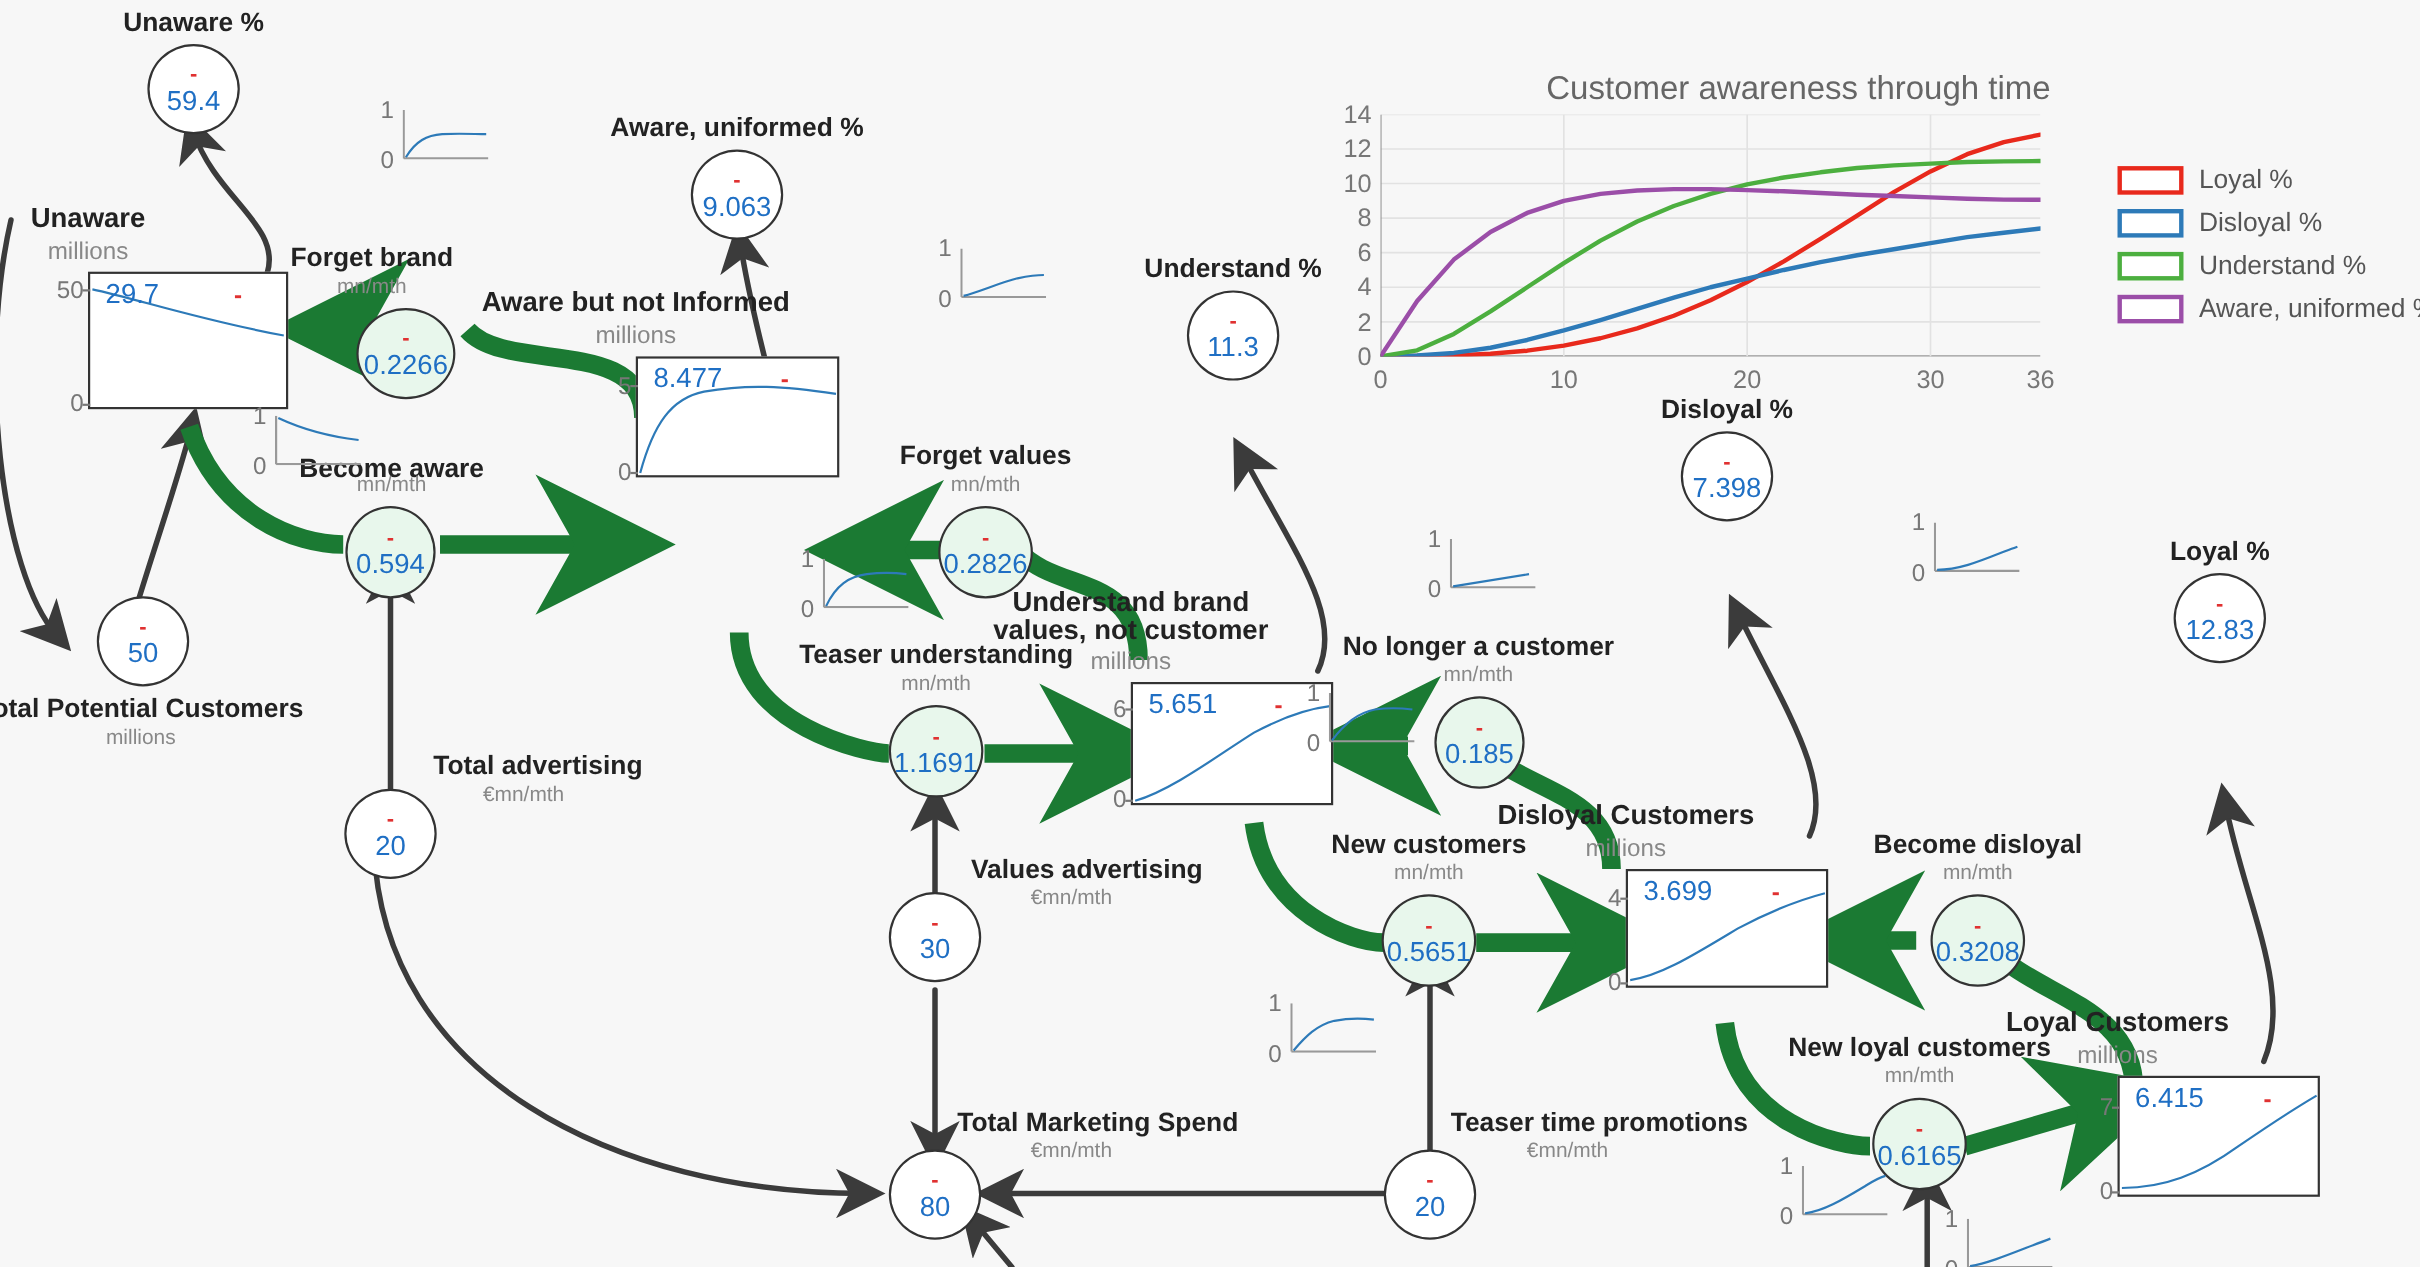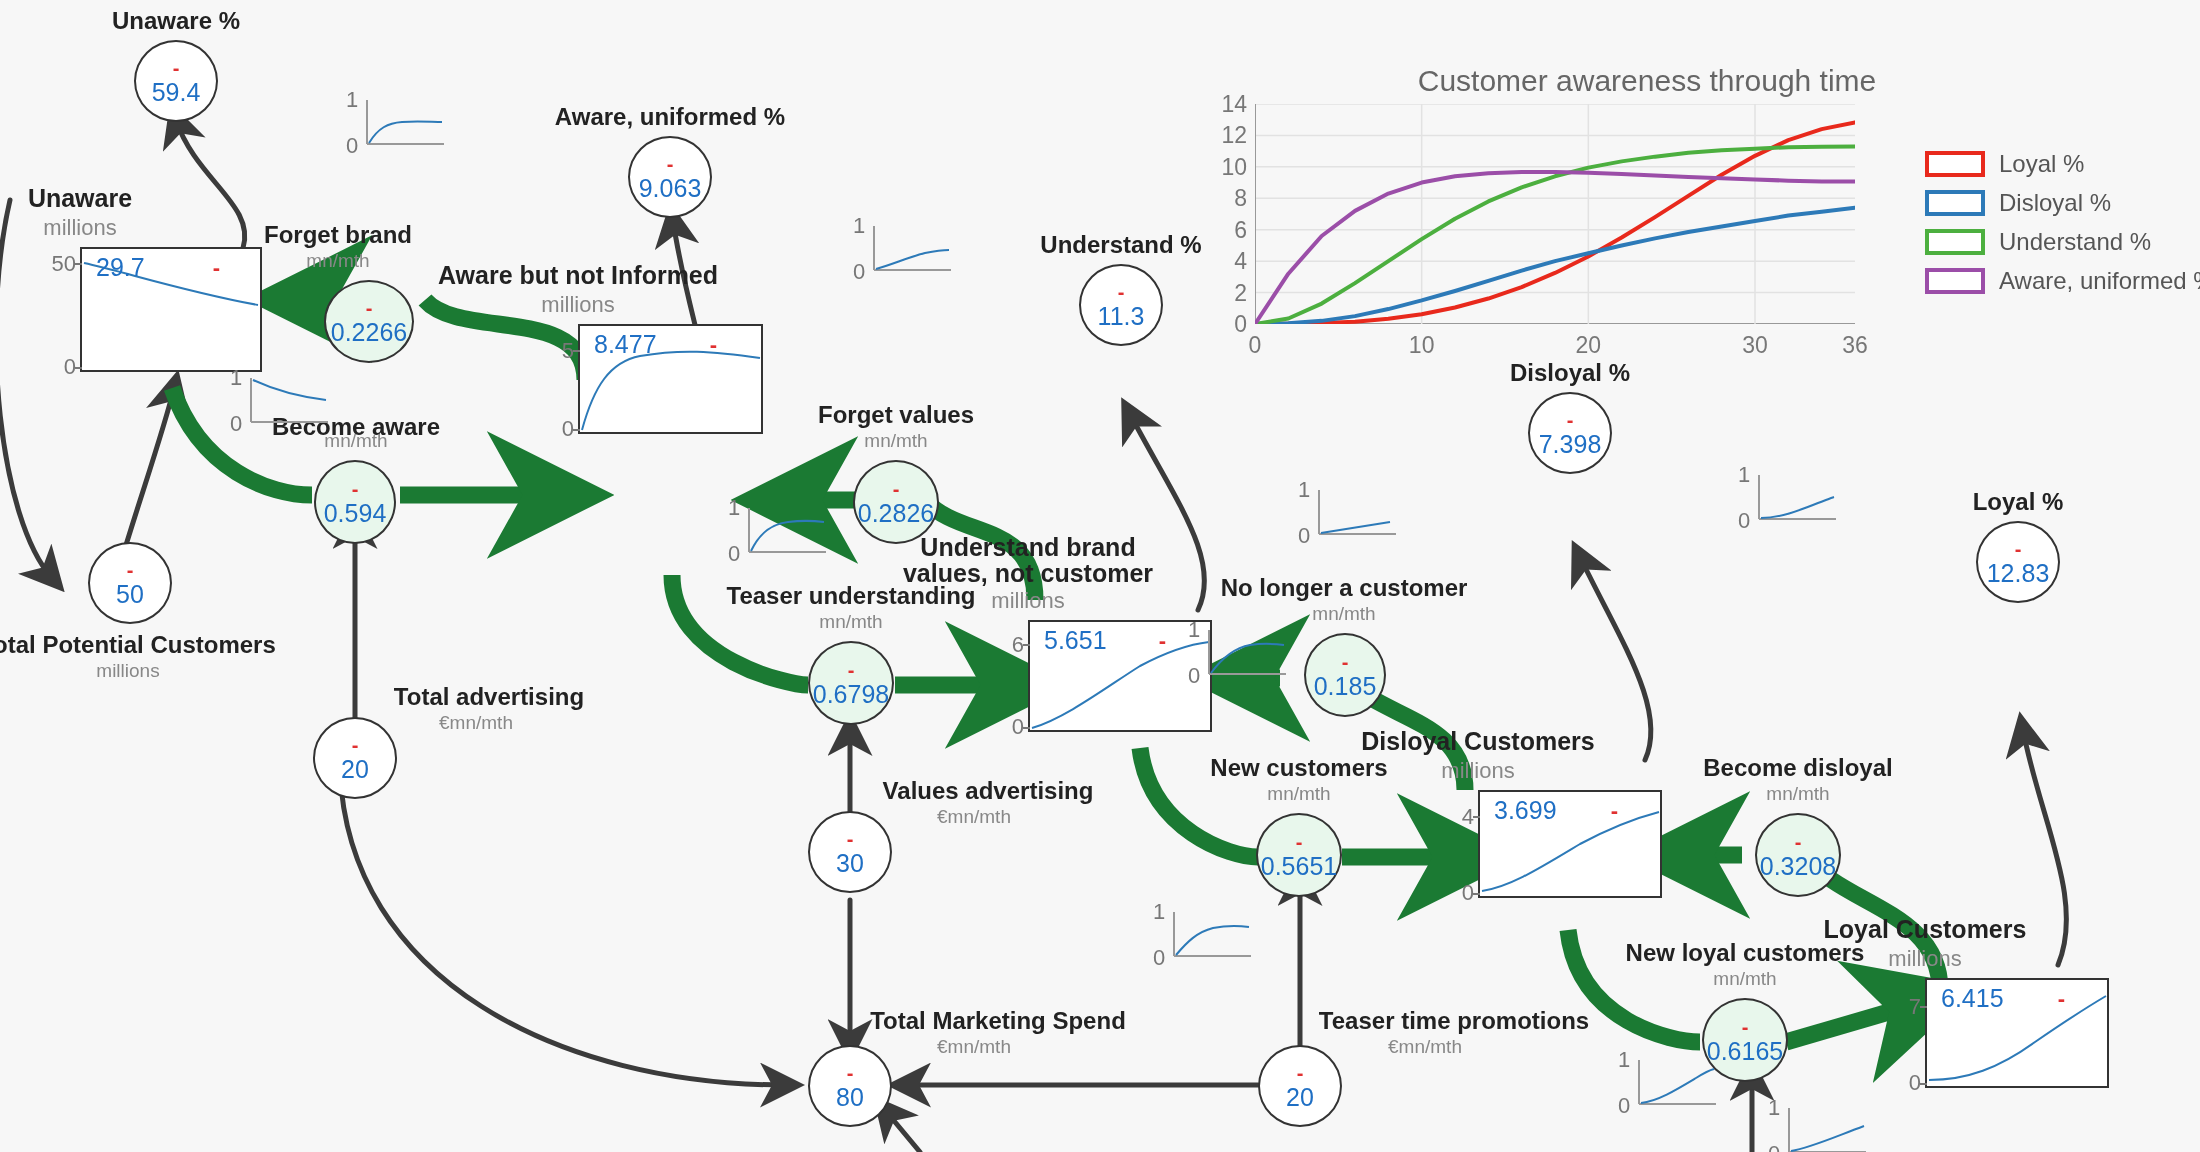"Customer awareness through time" #charttitle { left: 12px -> 0 }
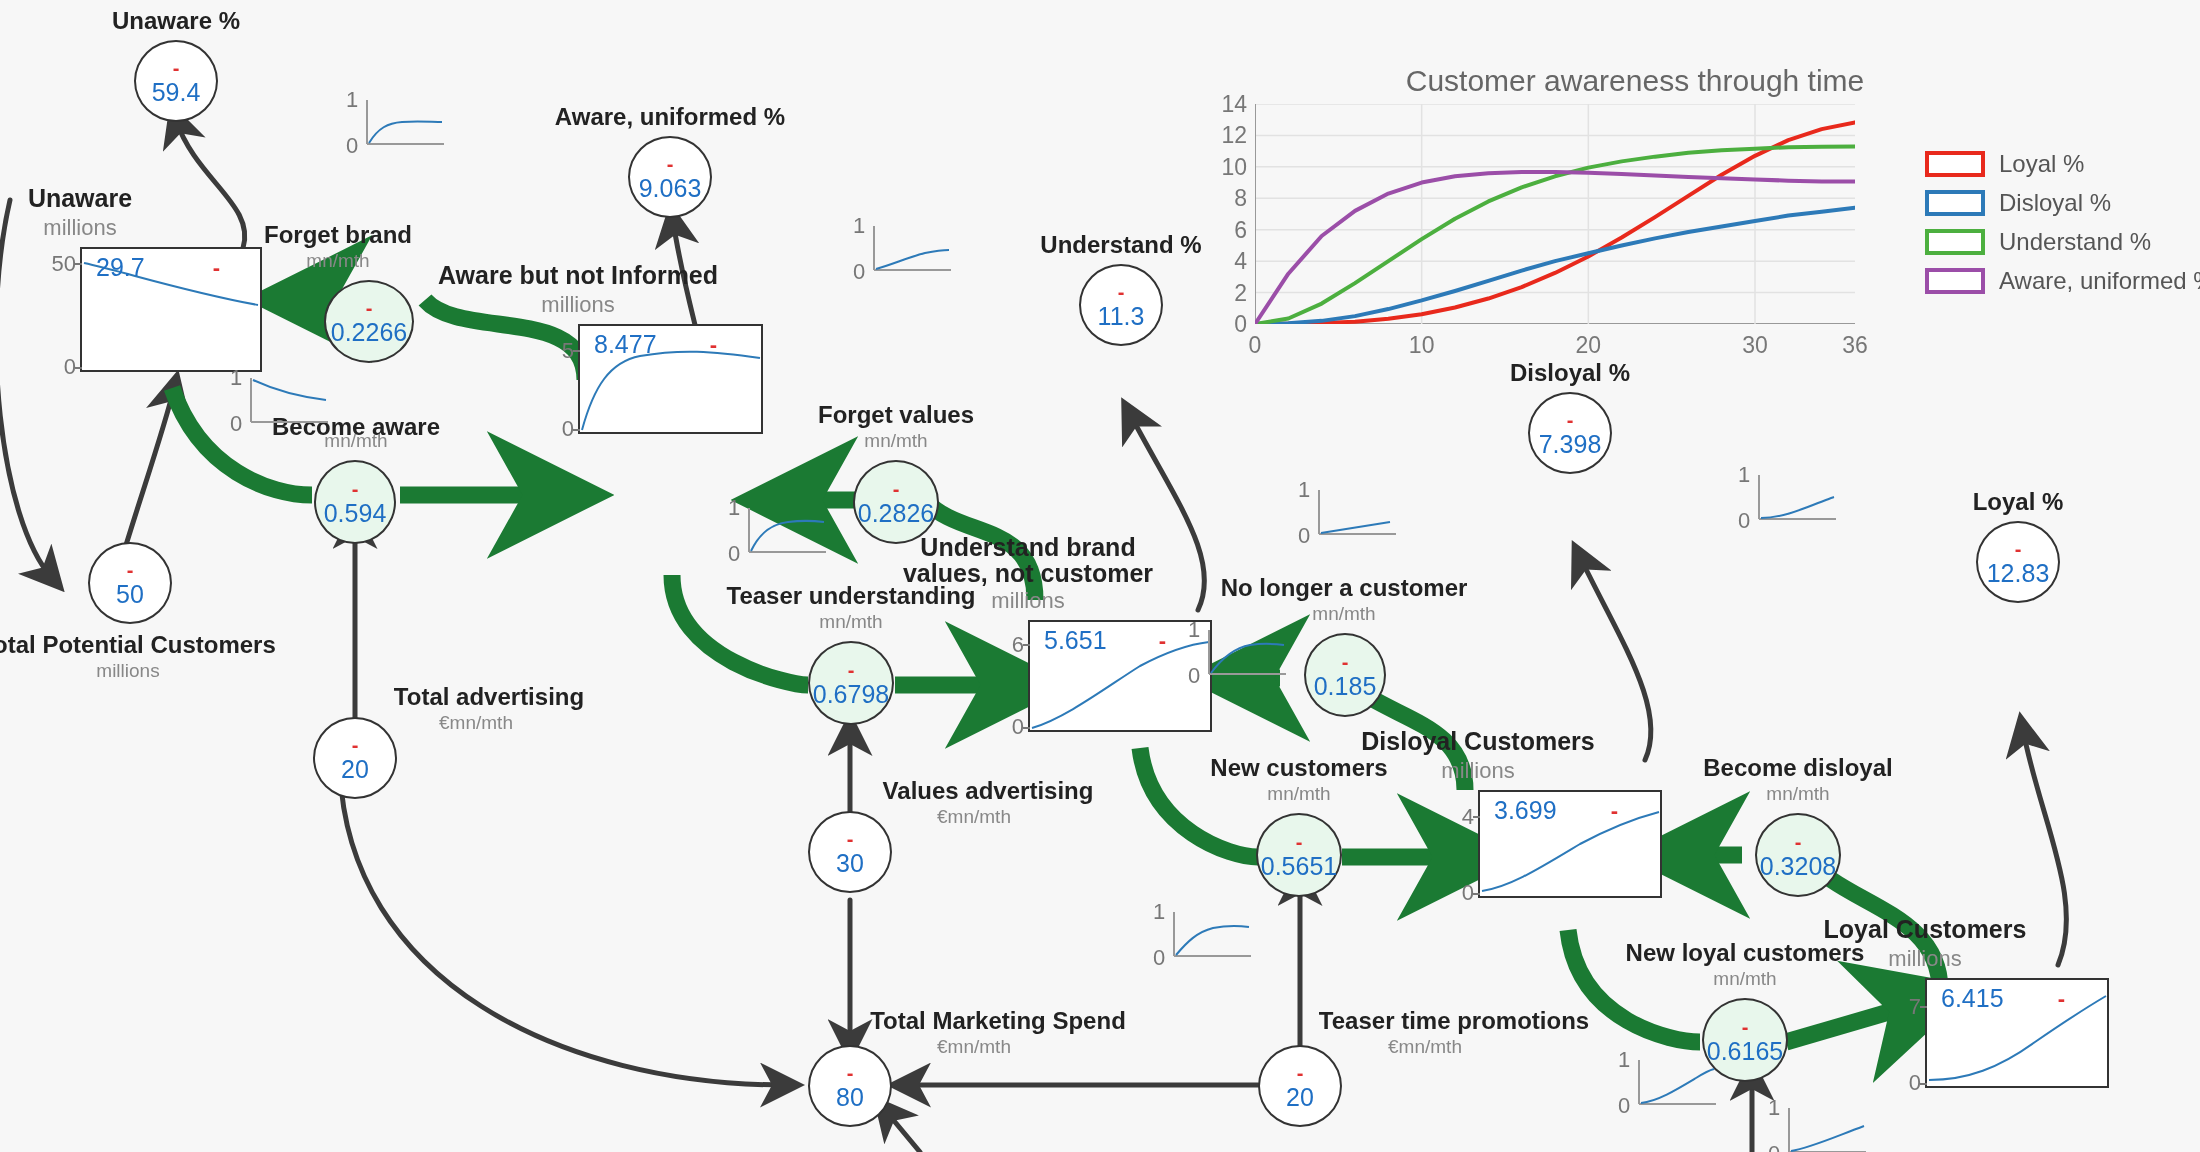"0.6798" span.v { text: 0.6798 -> 1.1691 }
